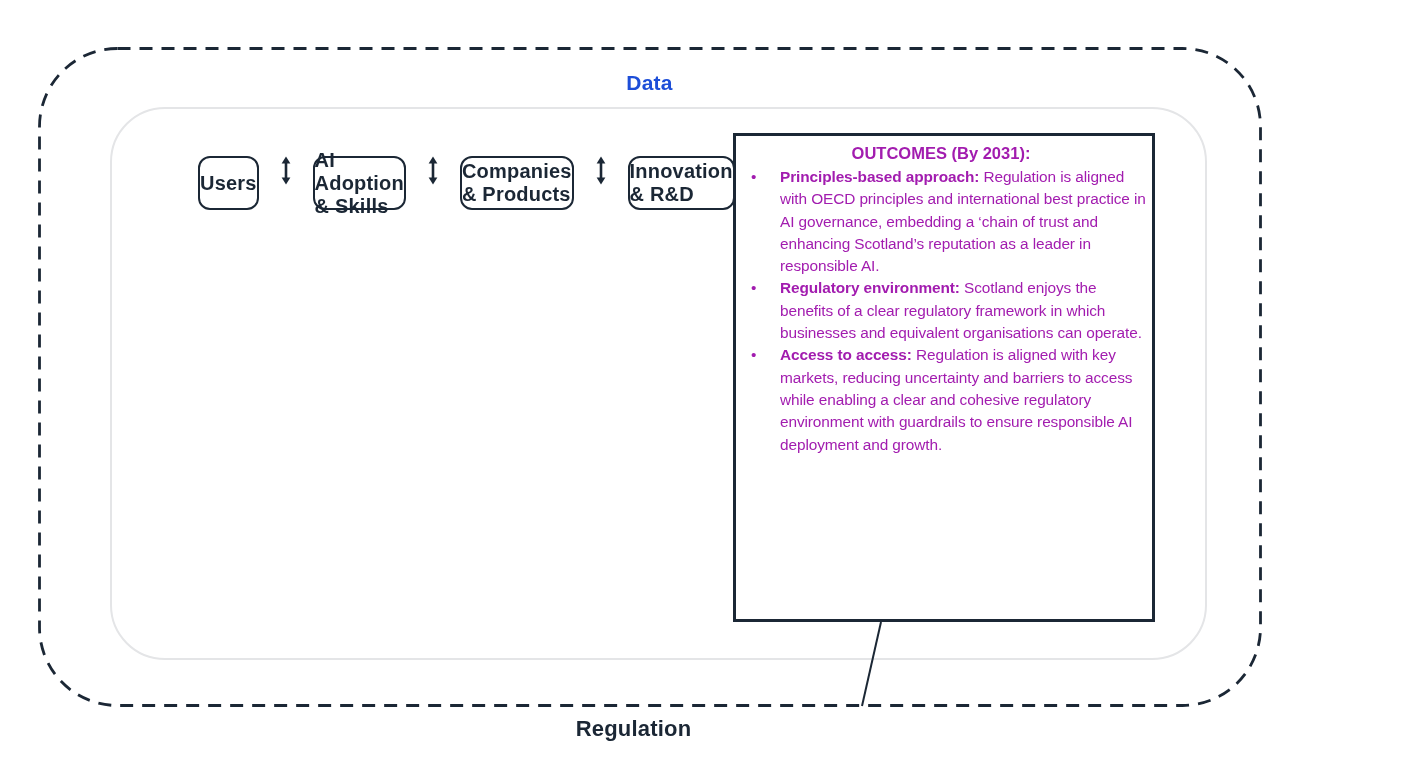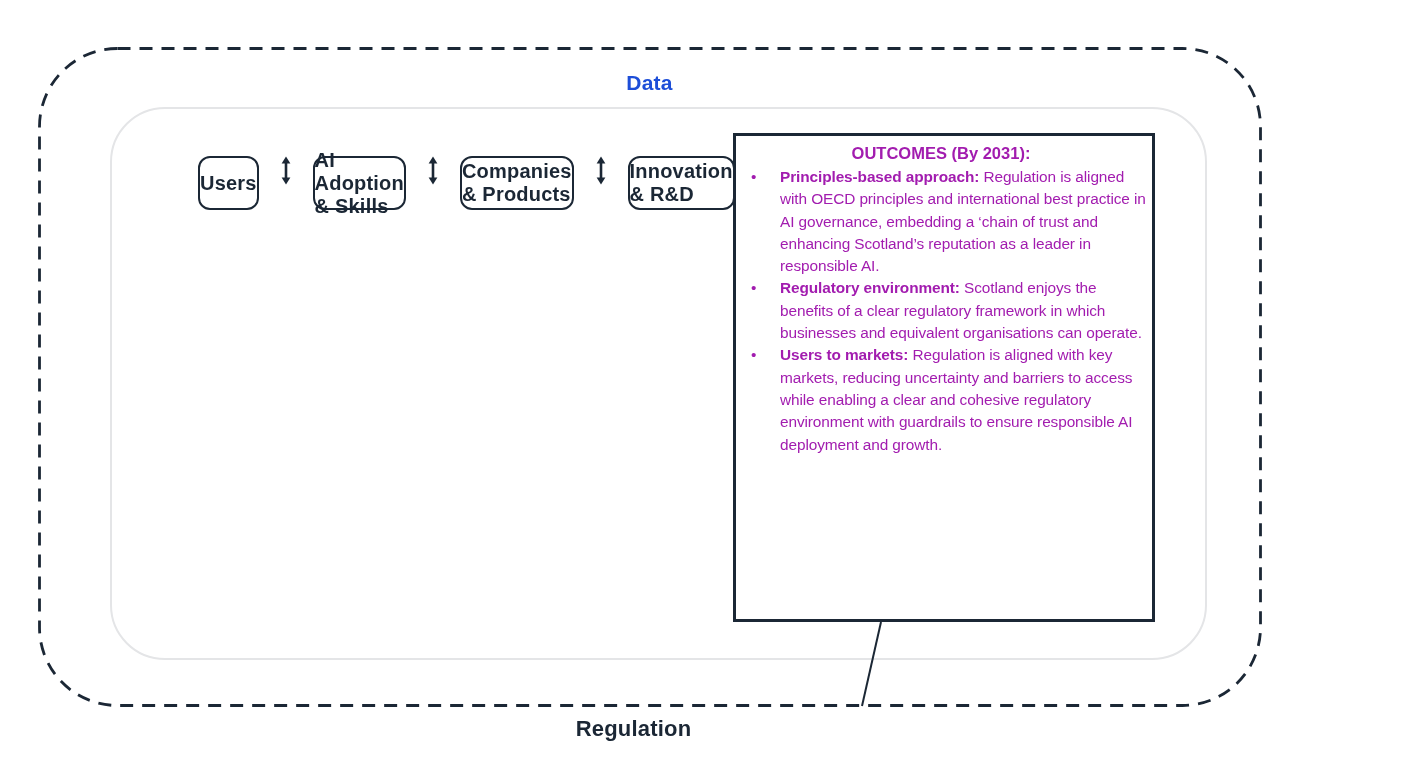"Users to markets:" span.lead { text: Users to markets -> Access to access }
